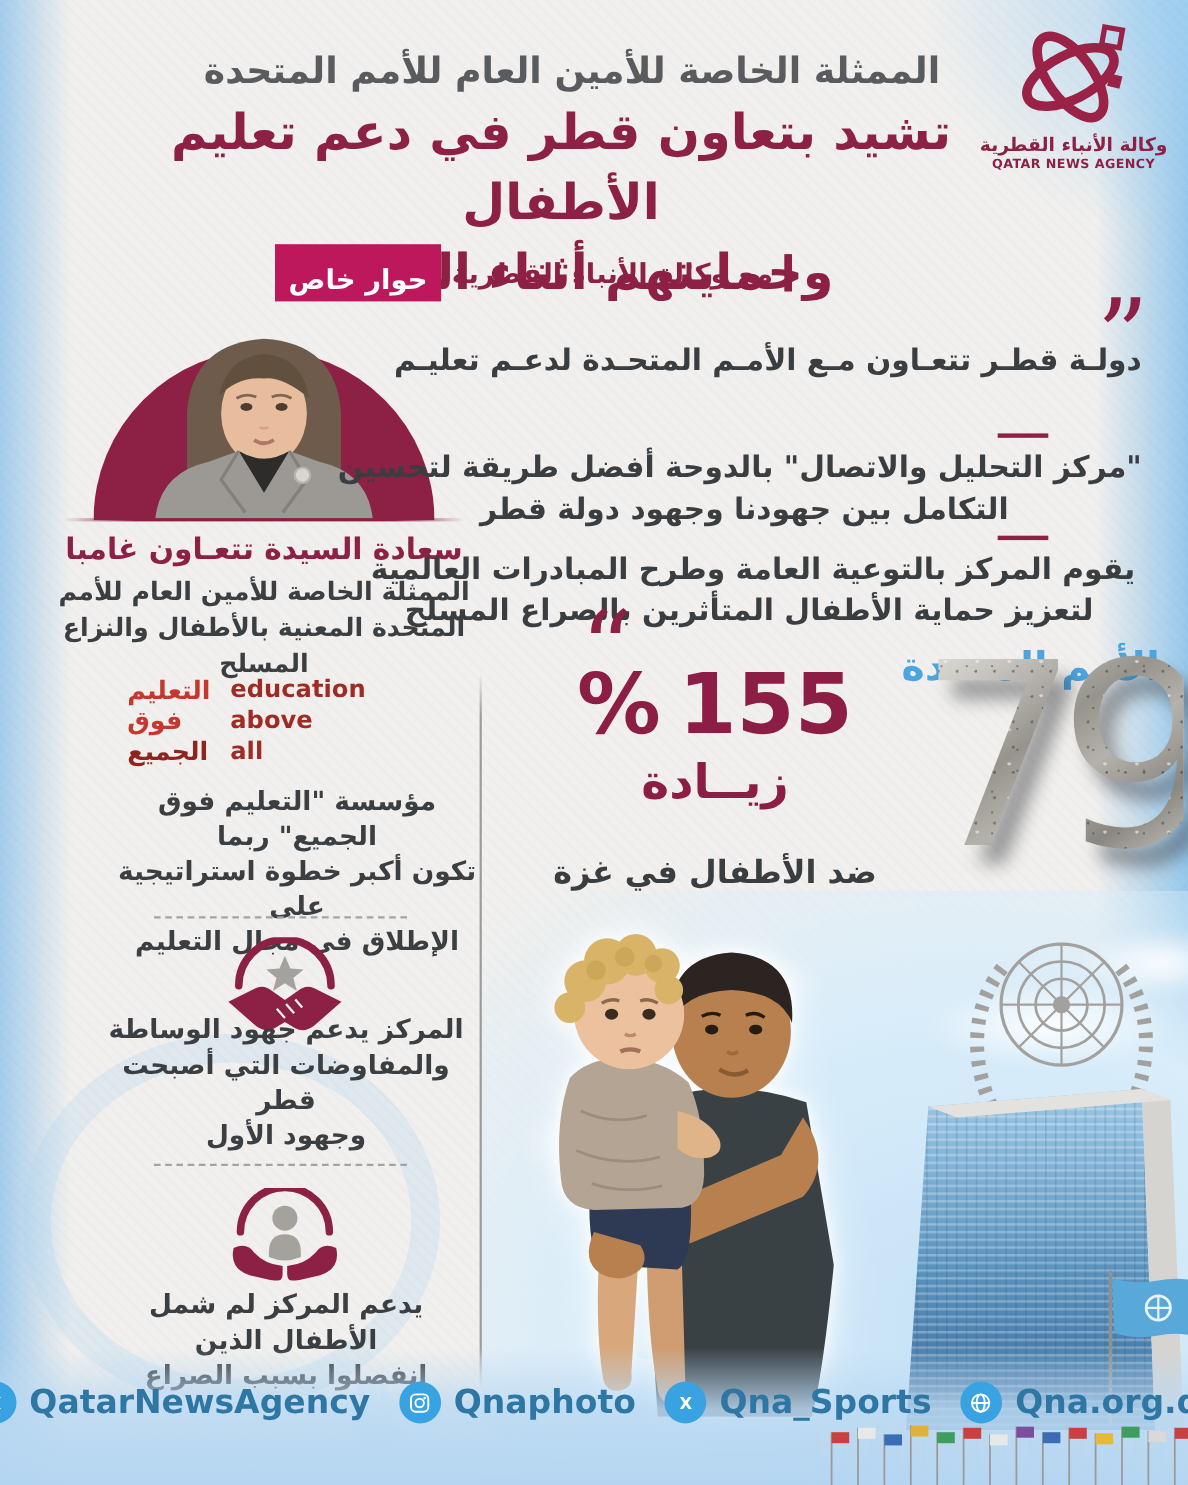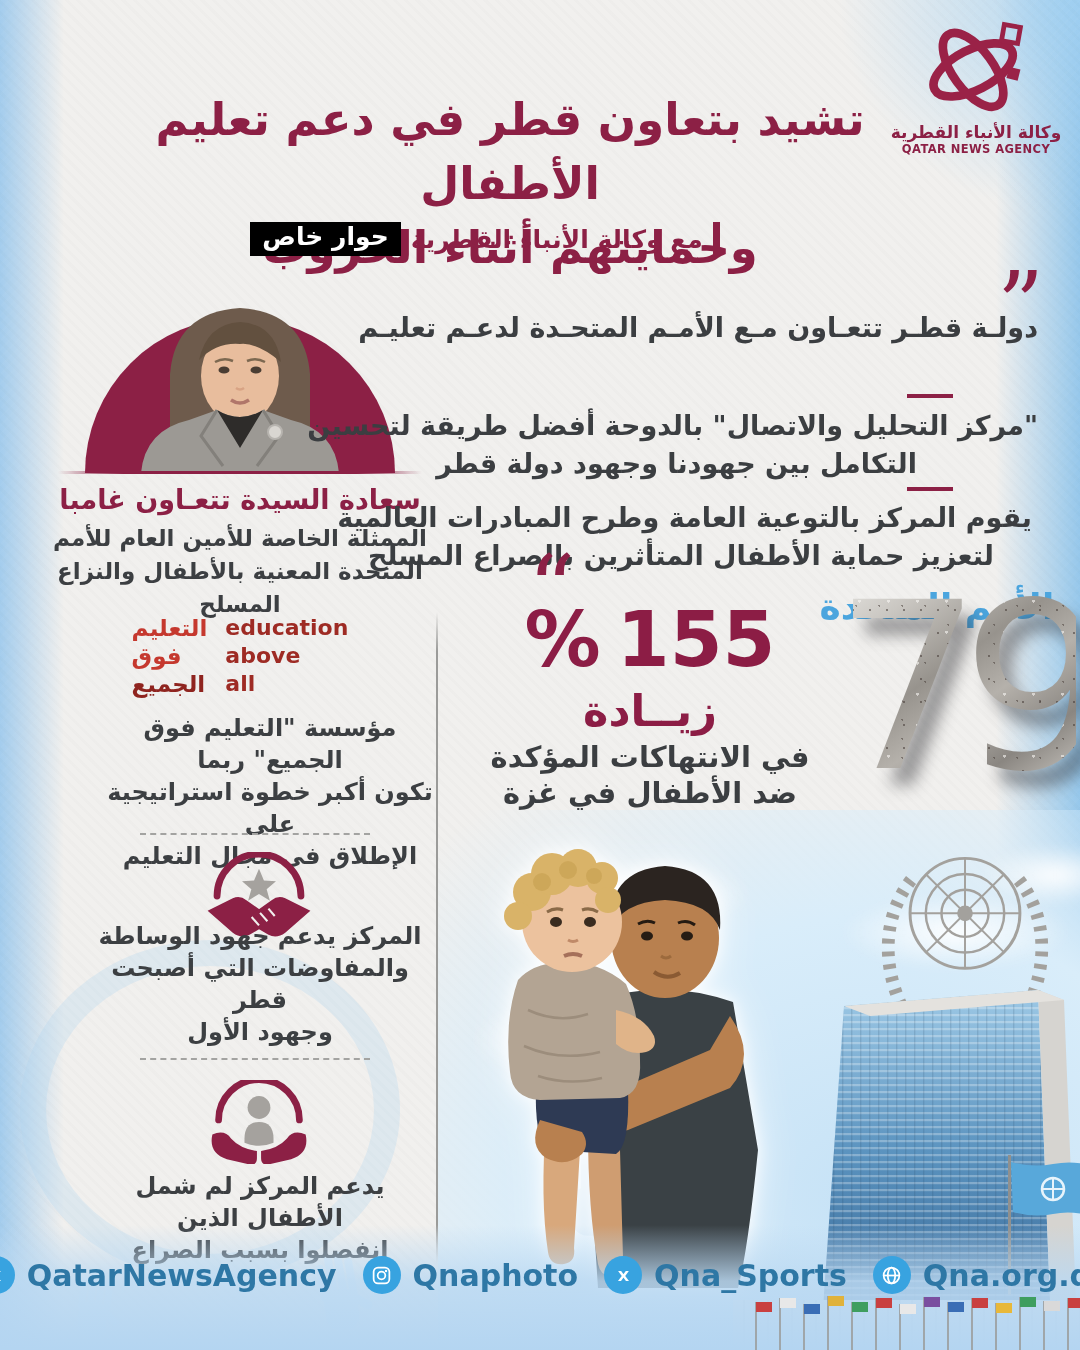"الممثلة الخاصة للأمين العام للأمم المتحدة" div.abs { html: none -> <div>الممثلة الخاصة للأمين العام للأمم المتحدة</div> }
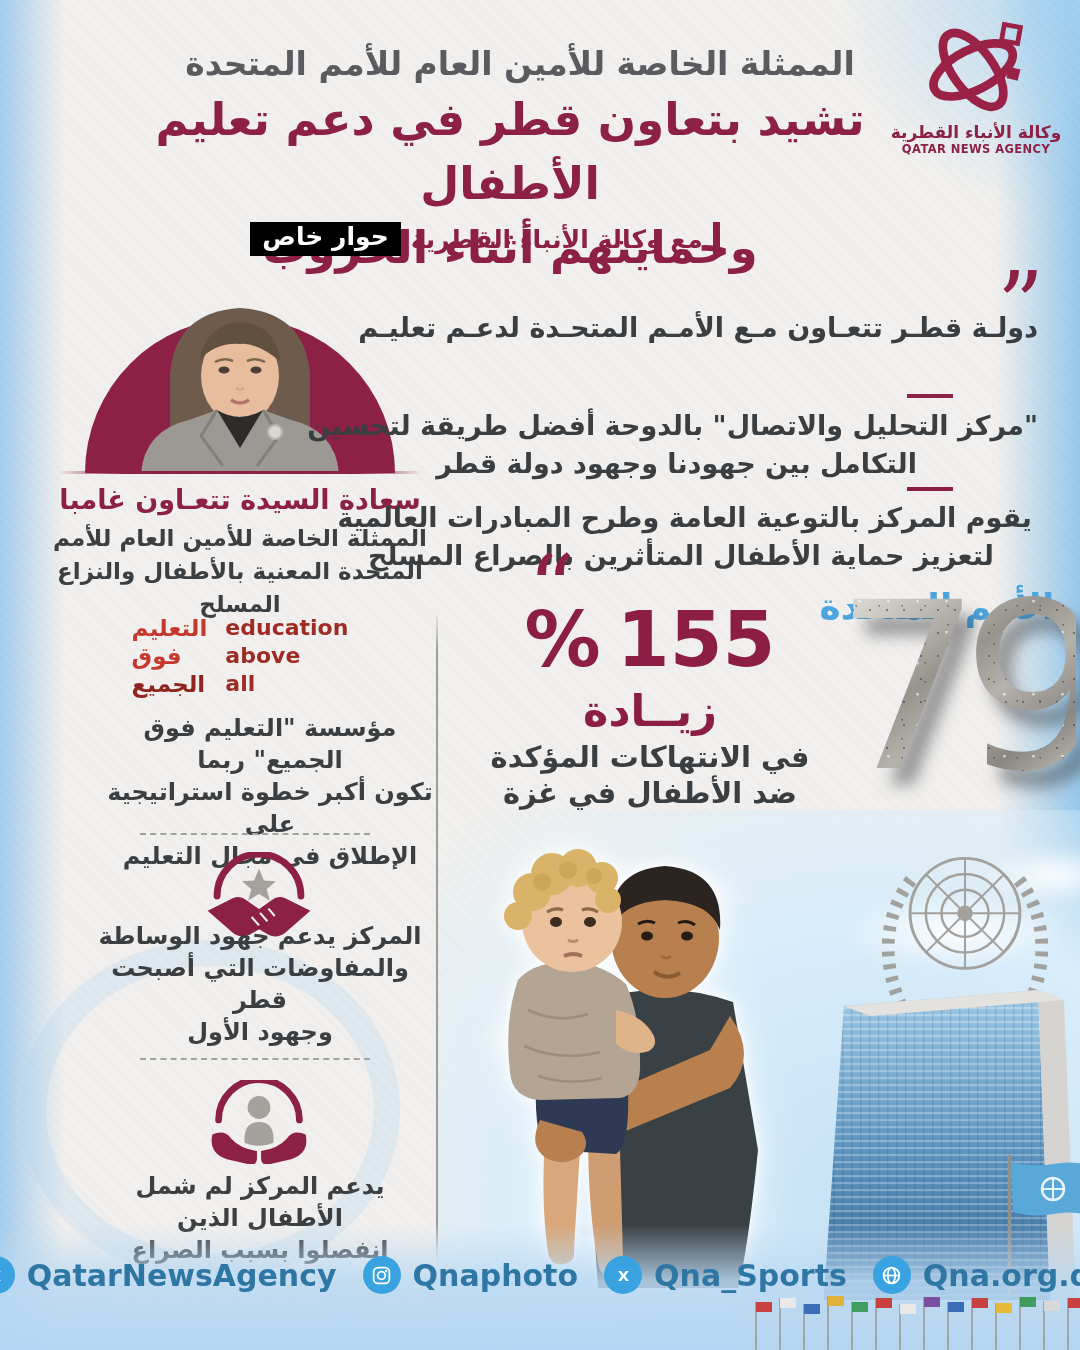"حوار خاص" .badge-box { background: #000000 -> #be185d; padding: 0 12px 5px -> 18px 12px 5px }
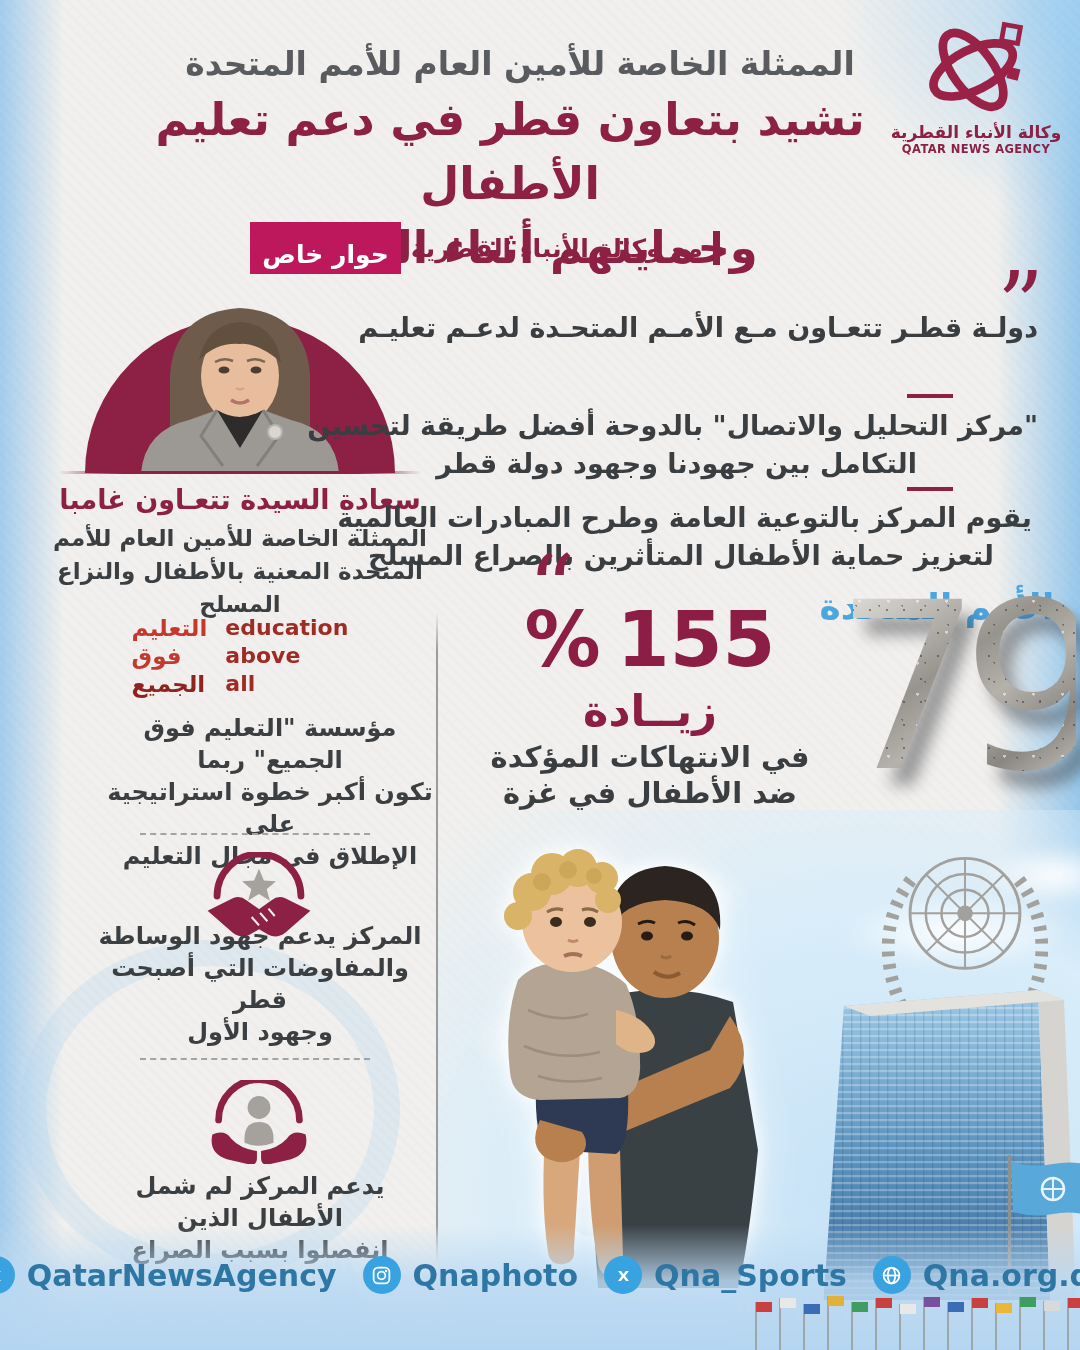"التعليم" .eaa-logo { left: 140px -> 124px }
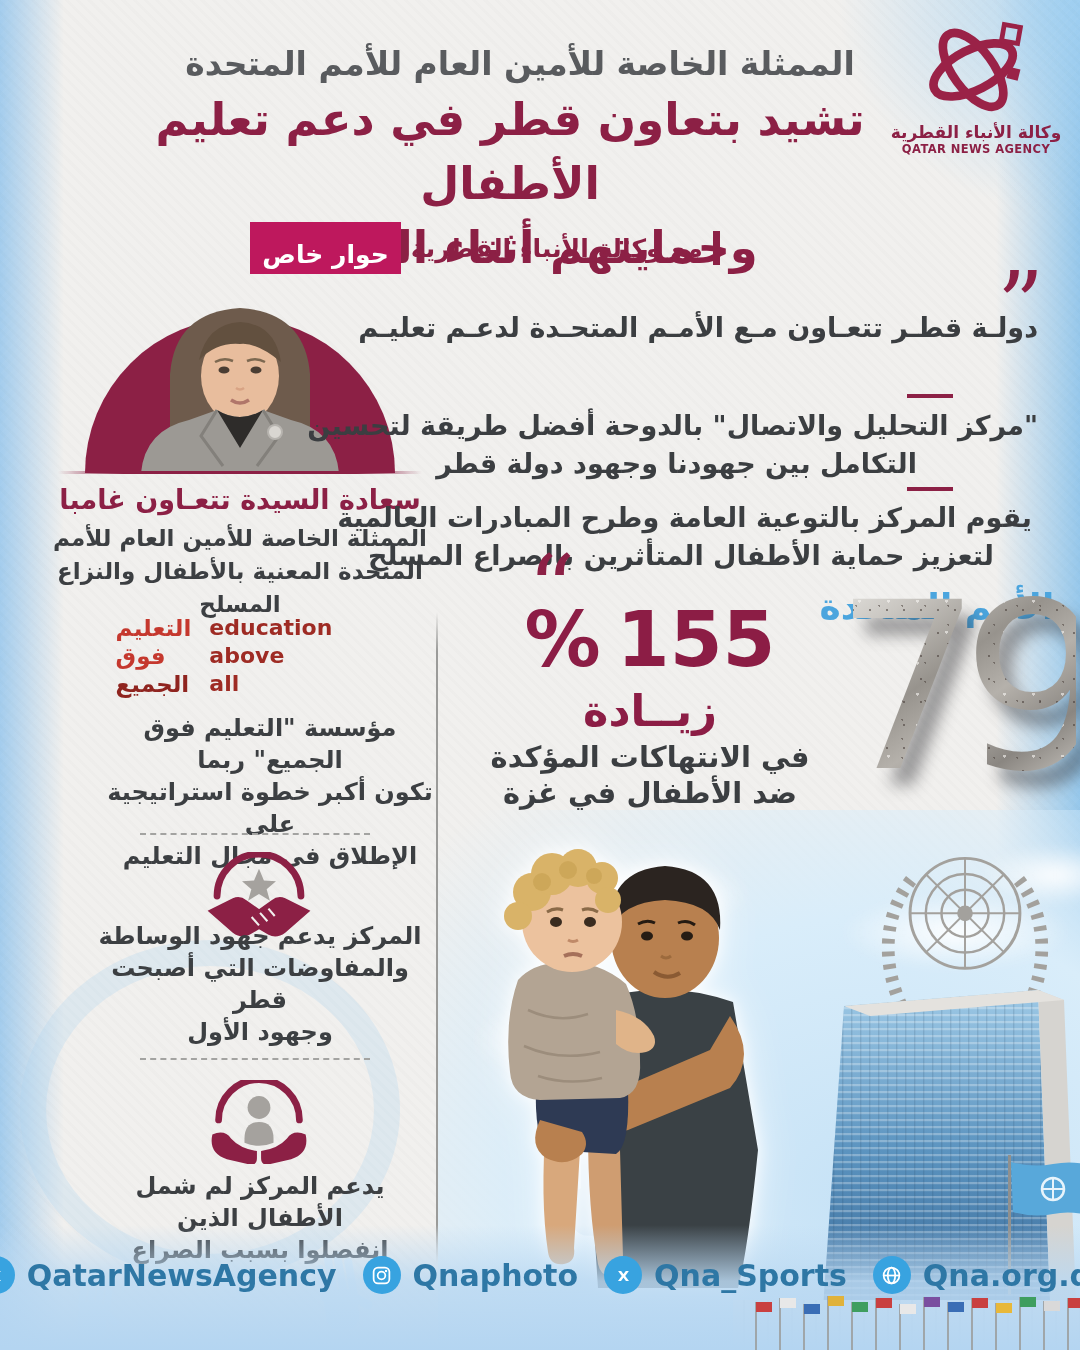"في الانتهاكات المؤكدة" div.abs { html: <div>في الانتهاكات المؤكدة</div> -> none }
